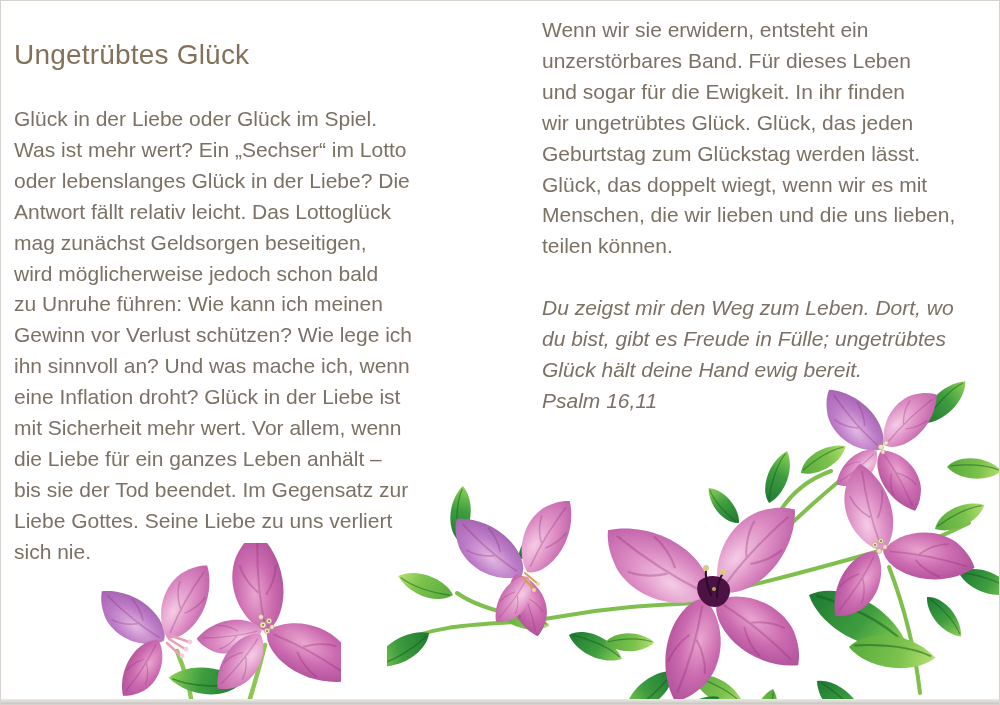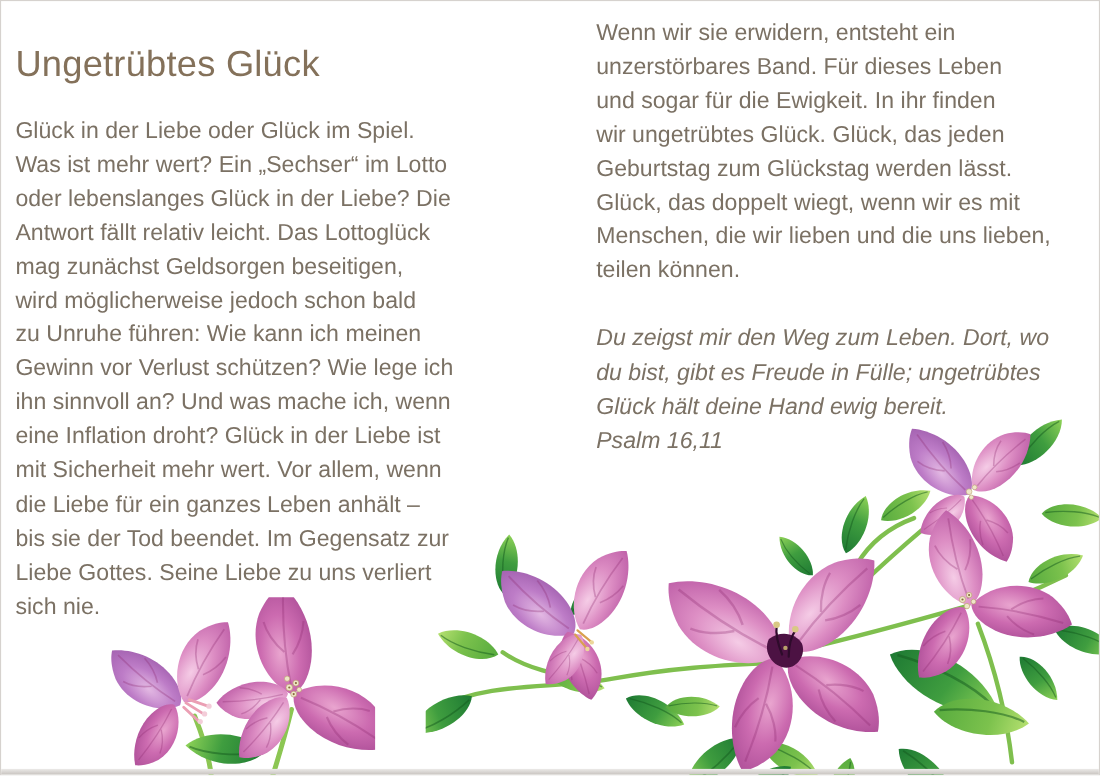"Ungetrübtes Glück" .page-title { font-size: 33px -> 28px }
